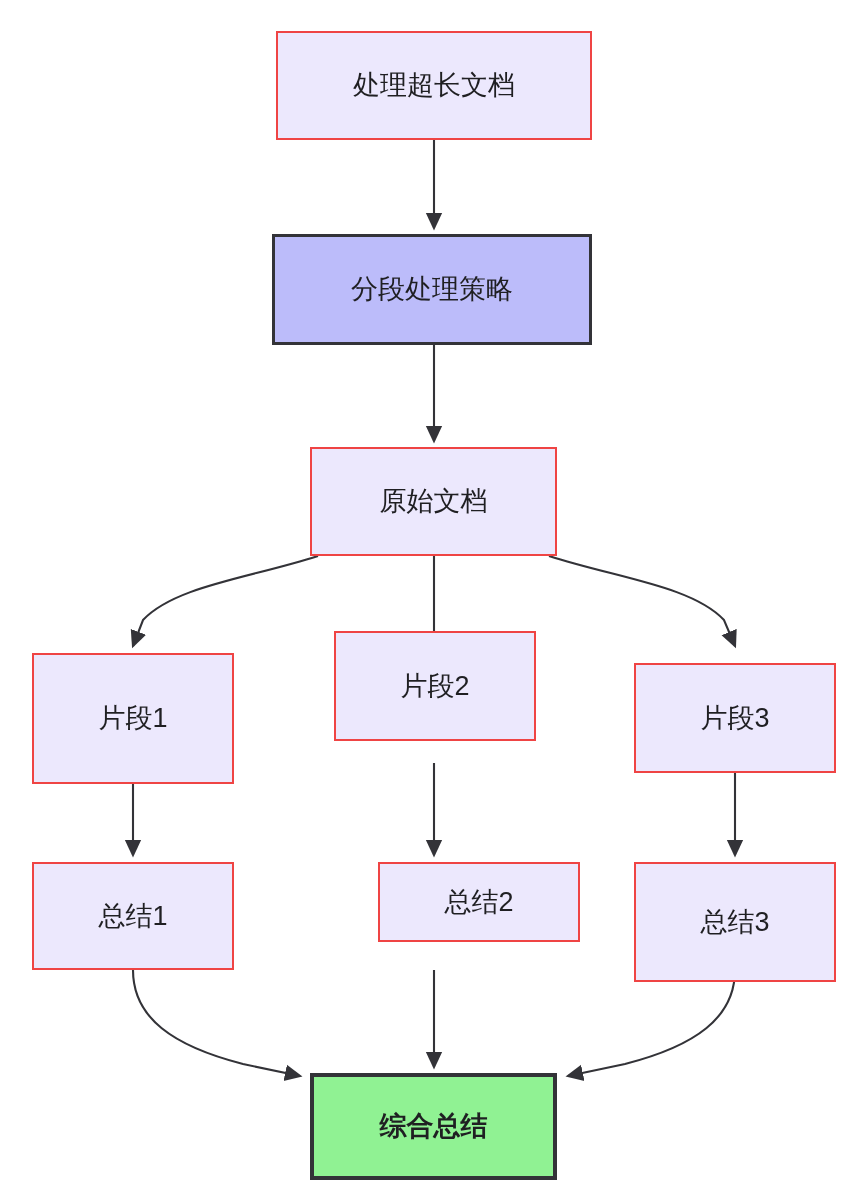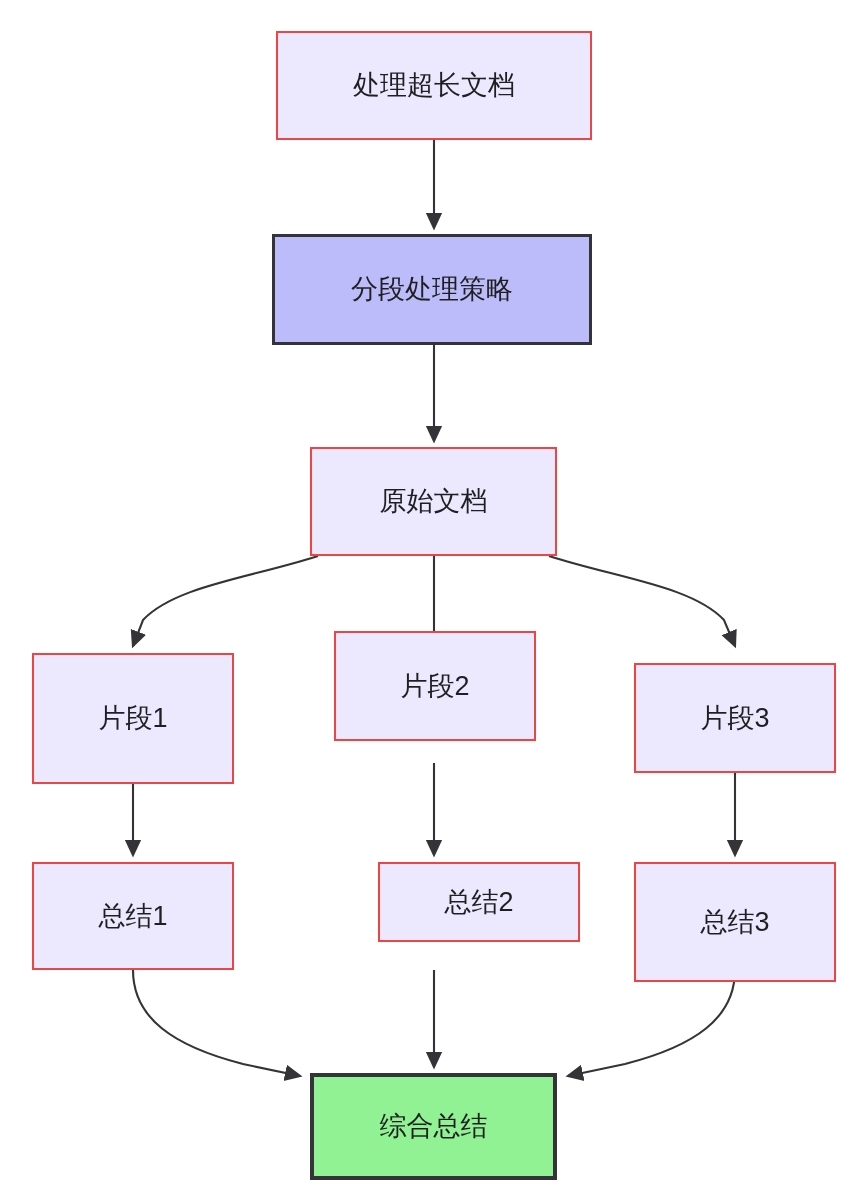"综合总结" div.node { font-weight: none -> bold }
